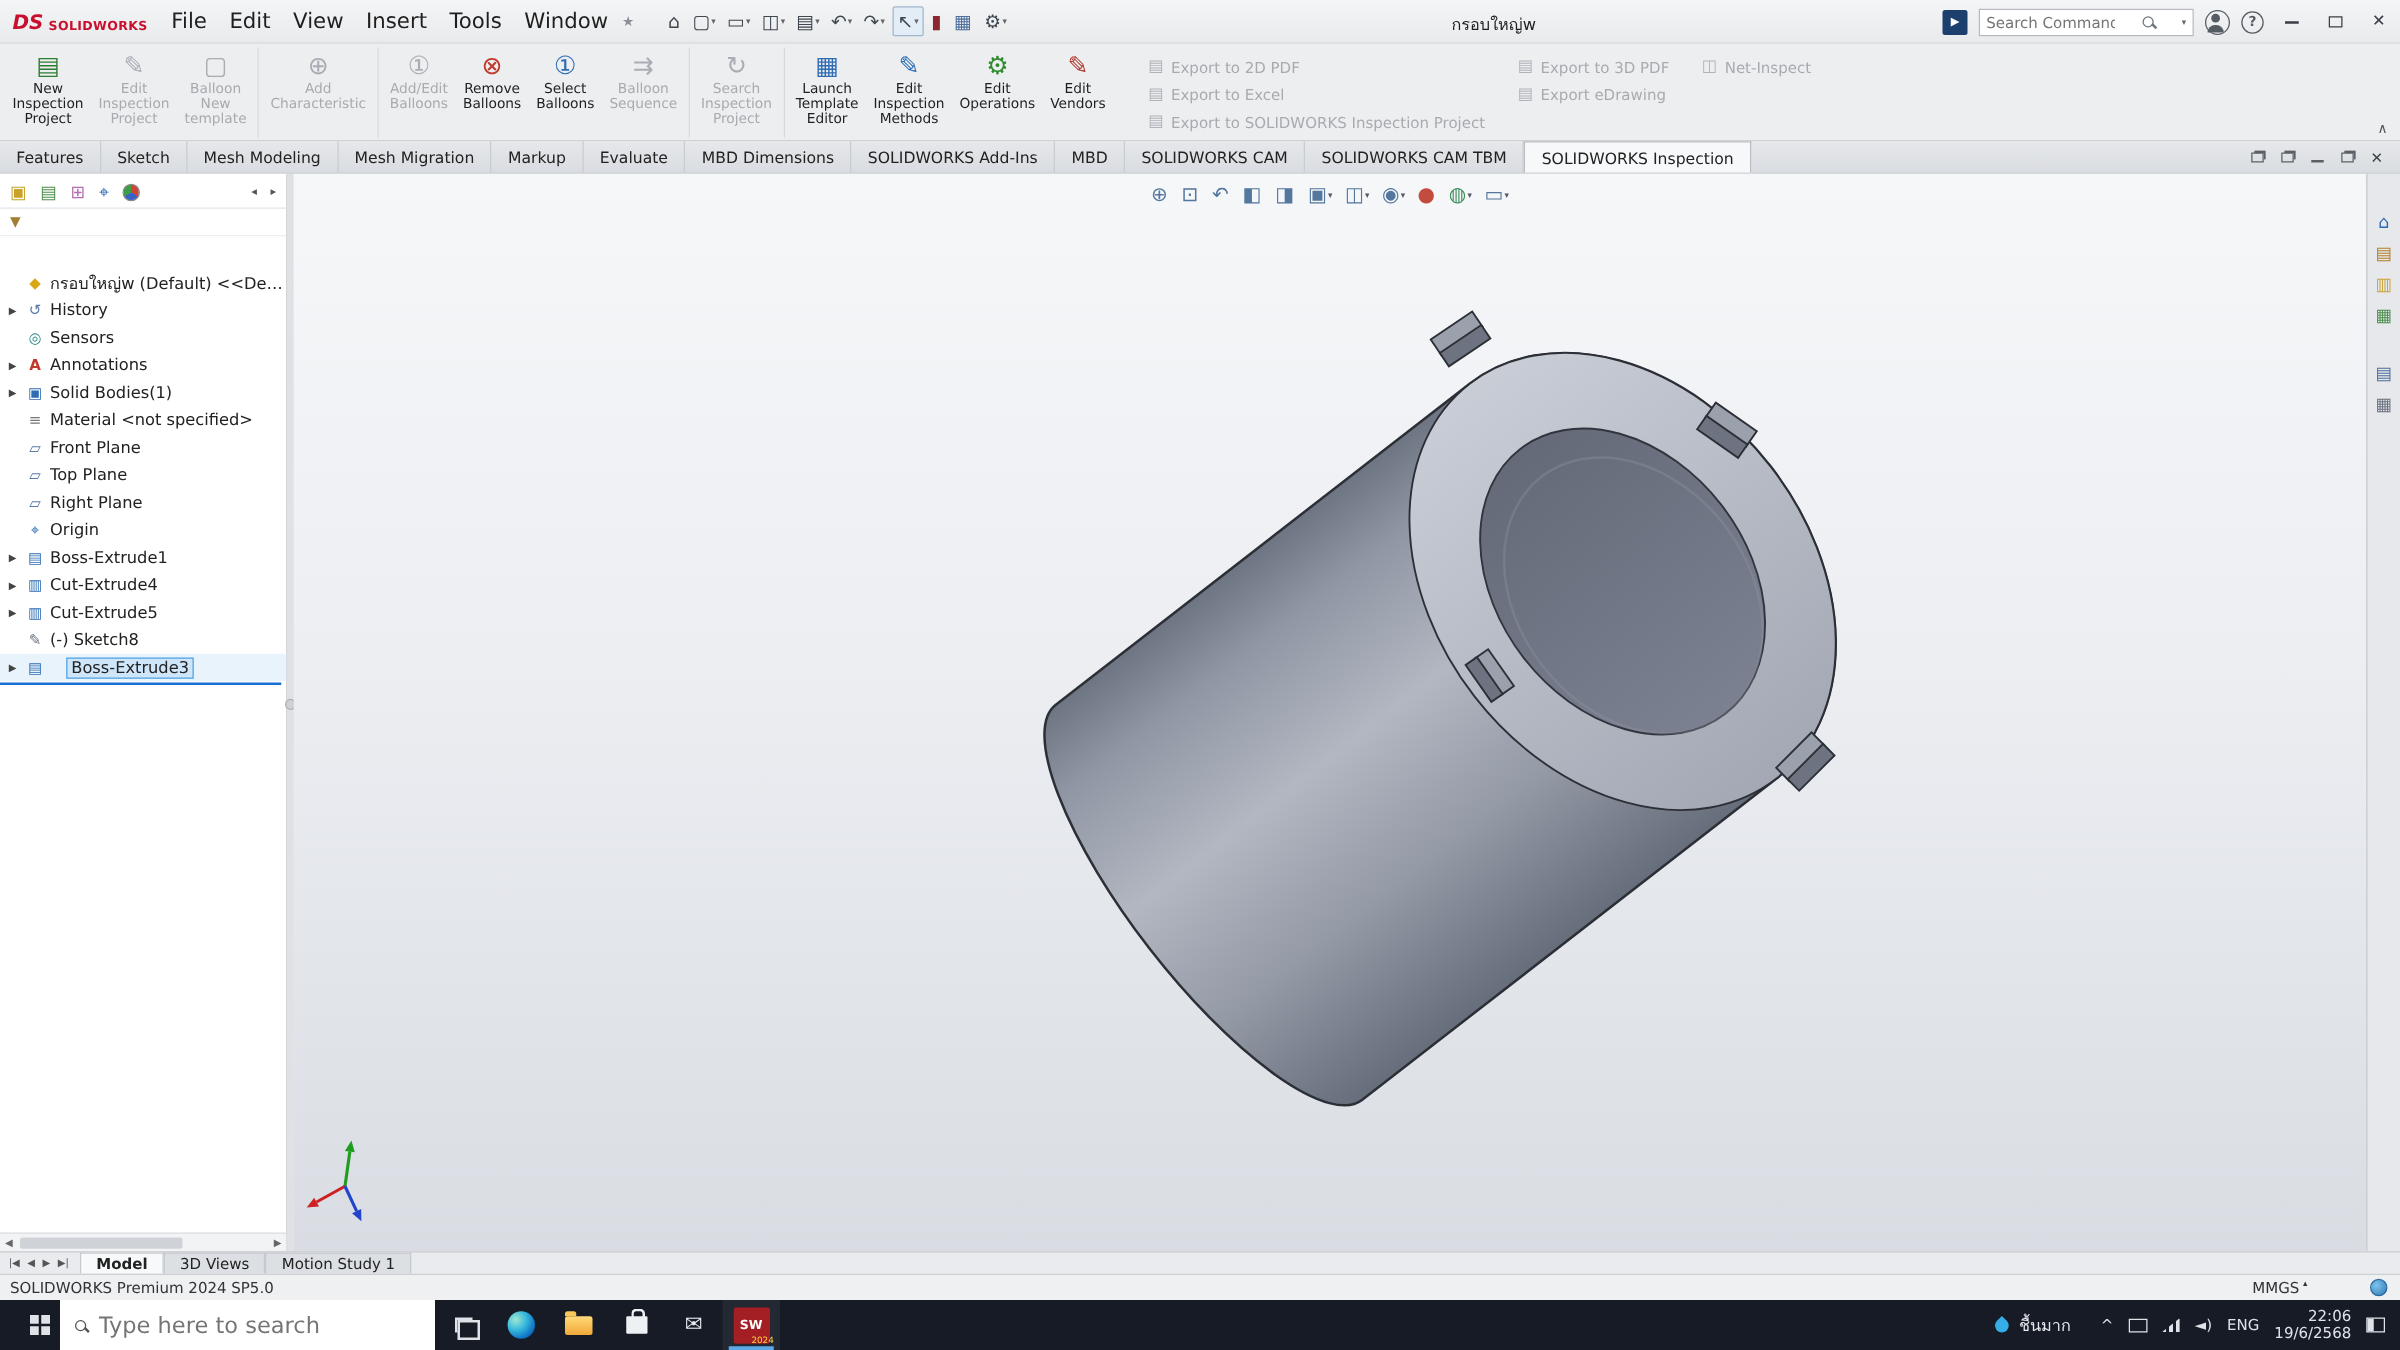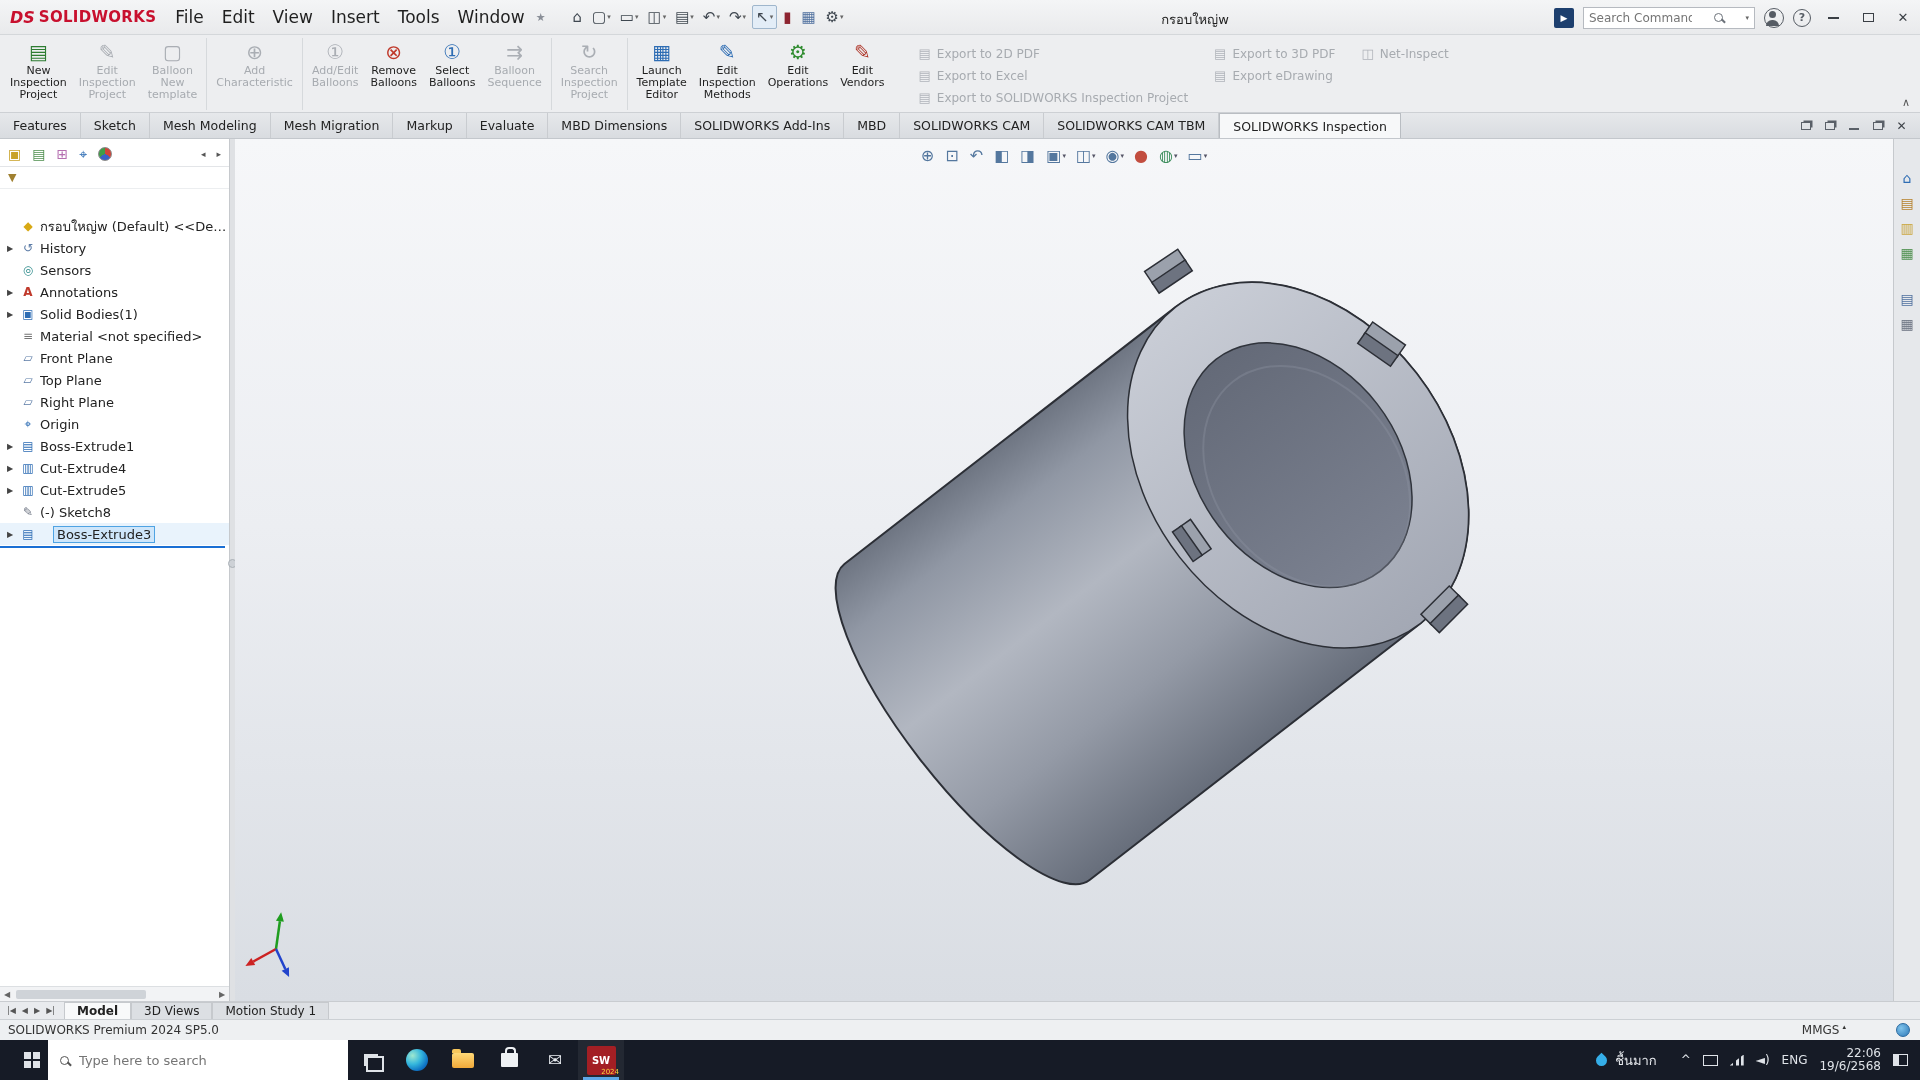"DS" #brand { align-items: center -> flex-end }
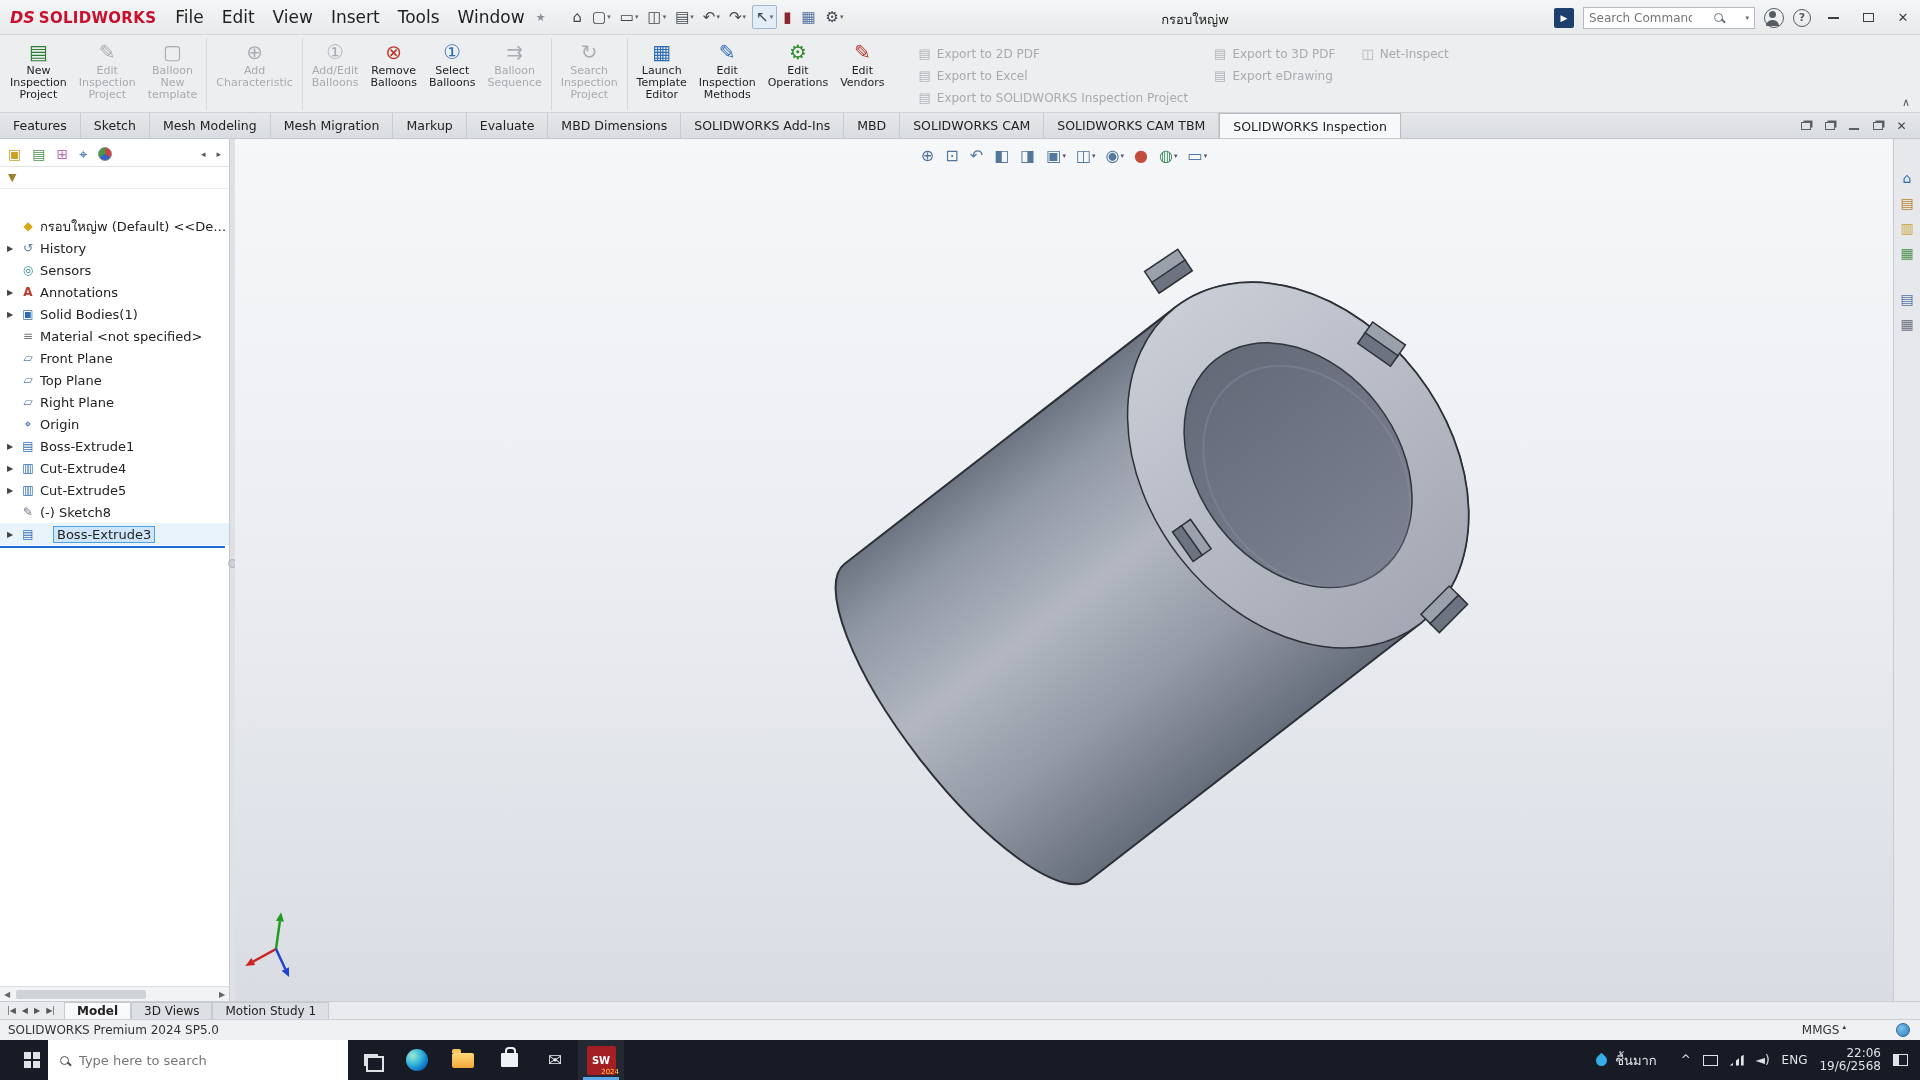"SOLIDWORKS" #brandName { font-size: 15px -> 10px }
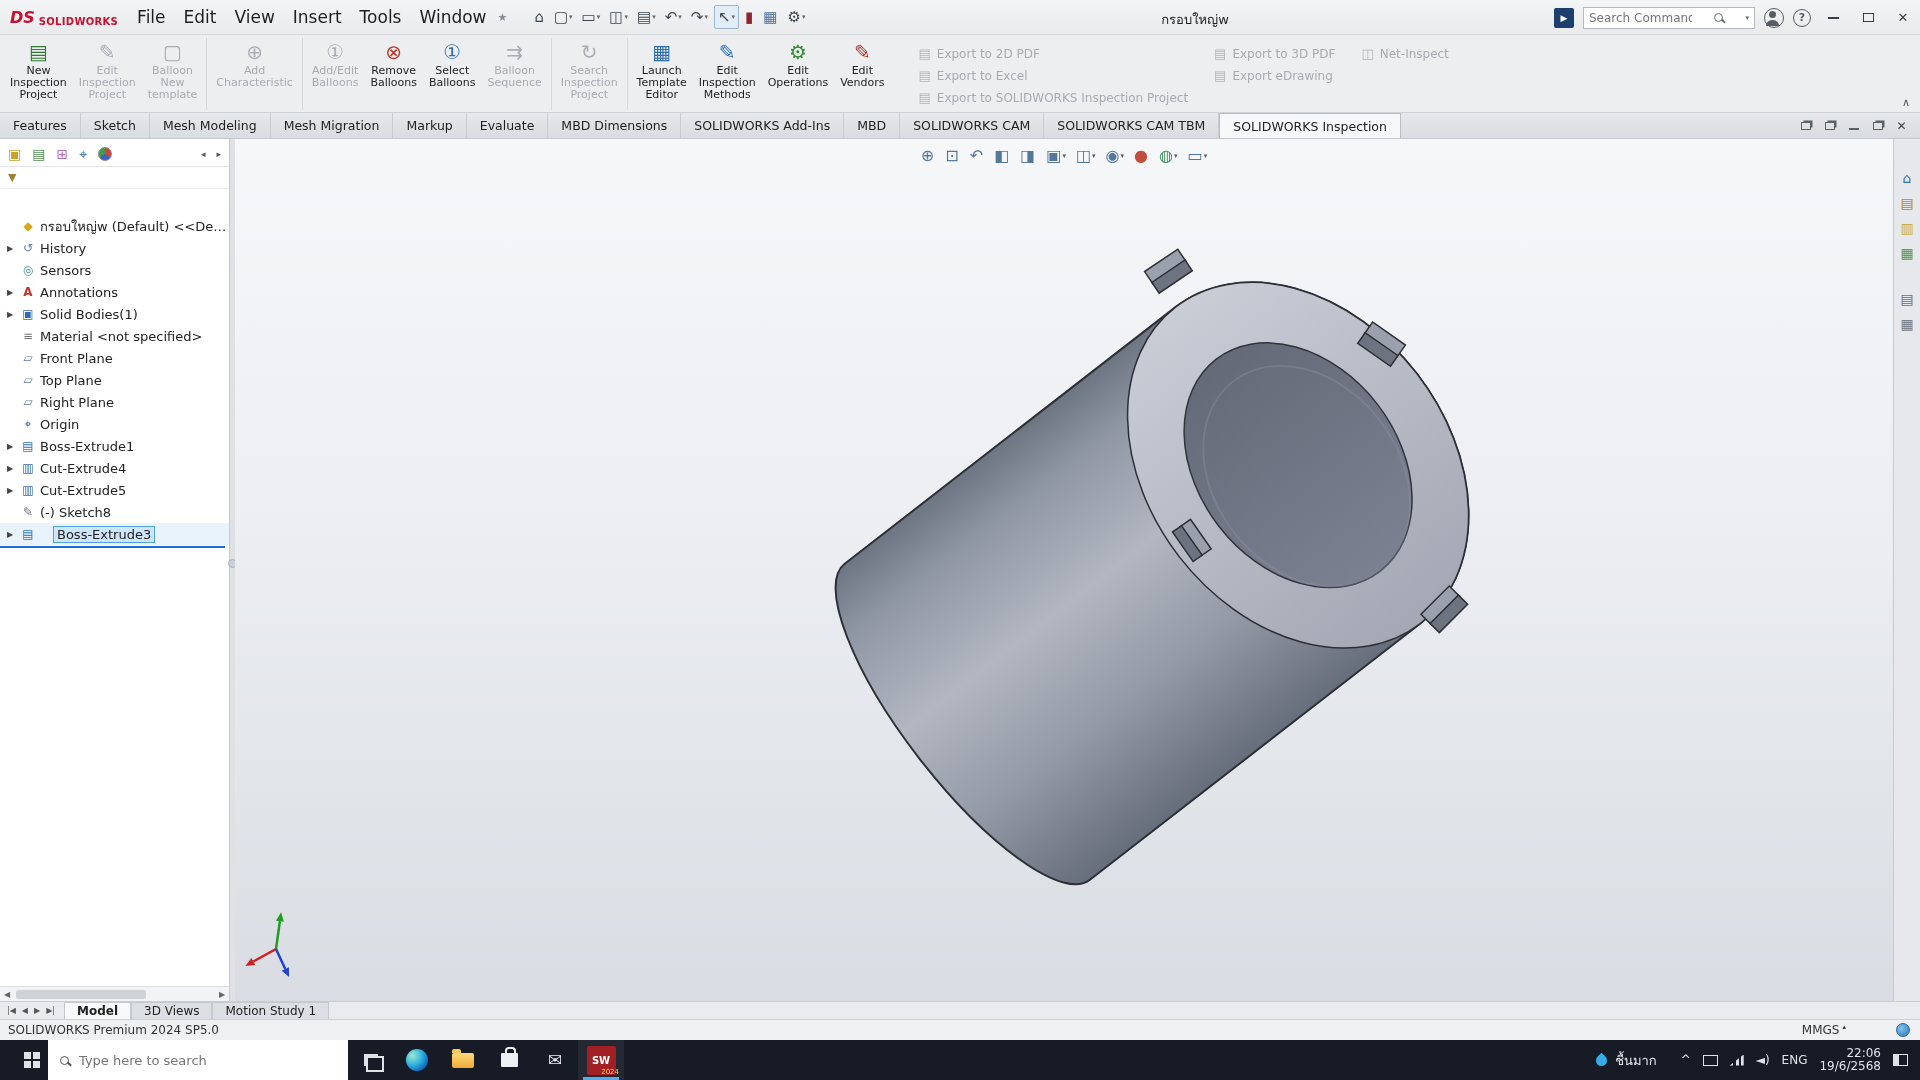"Type here to search" #tsearch input { font-size: 13px -> 18px }
